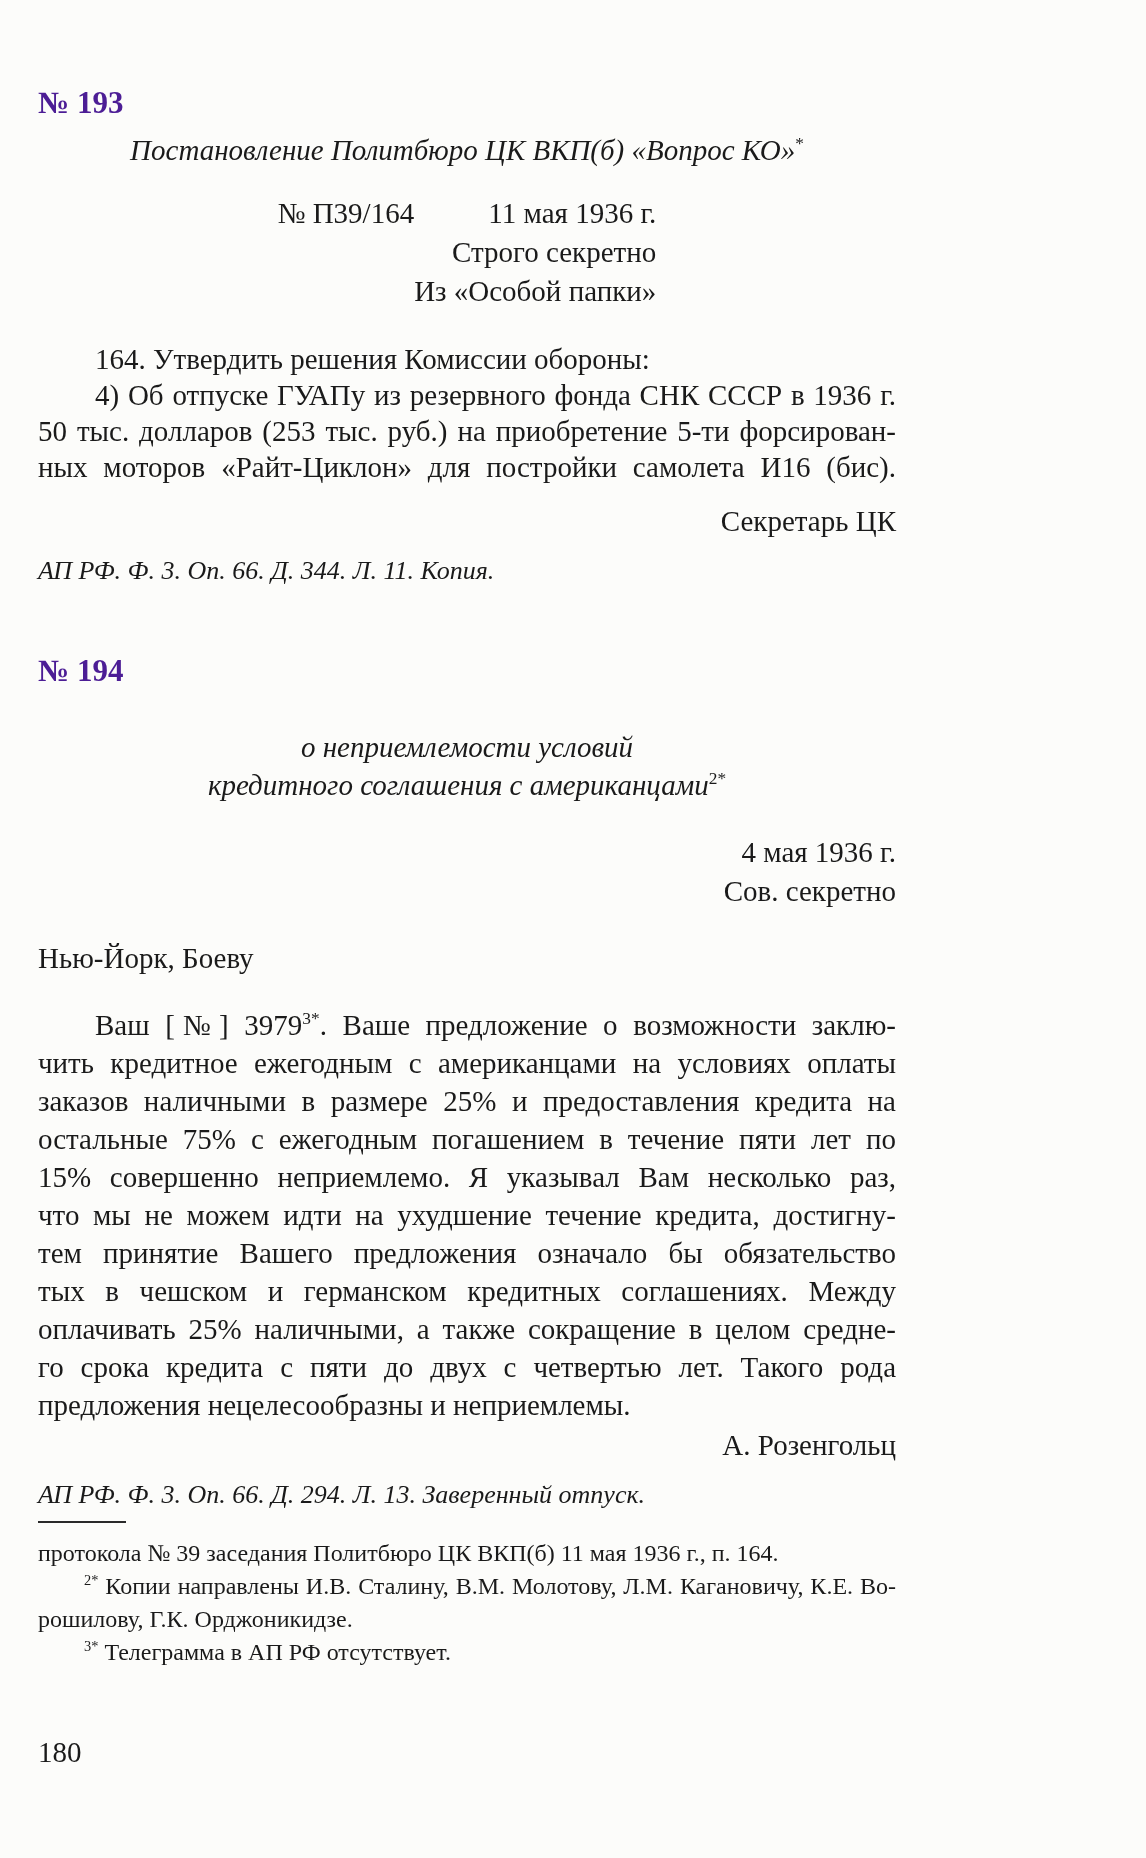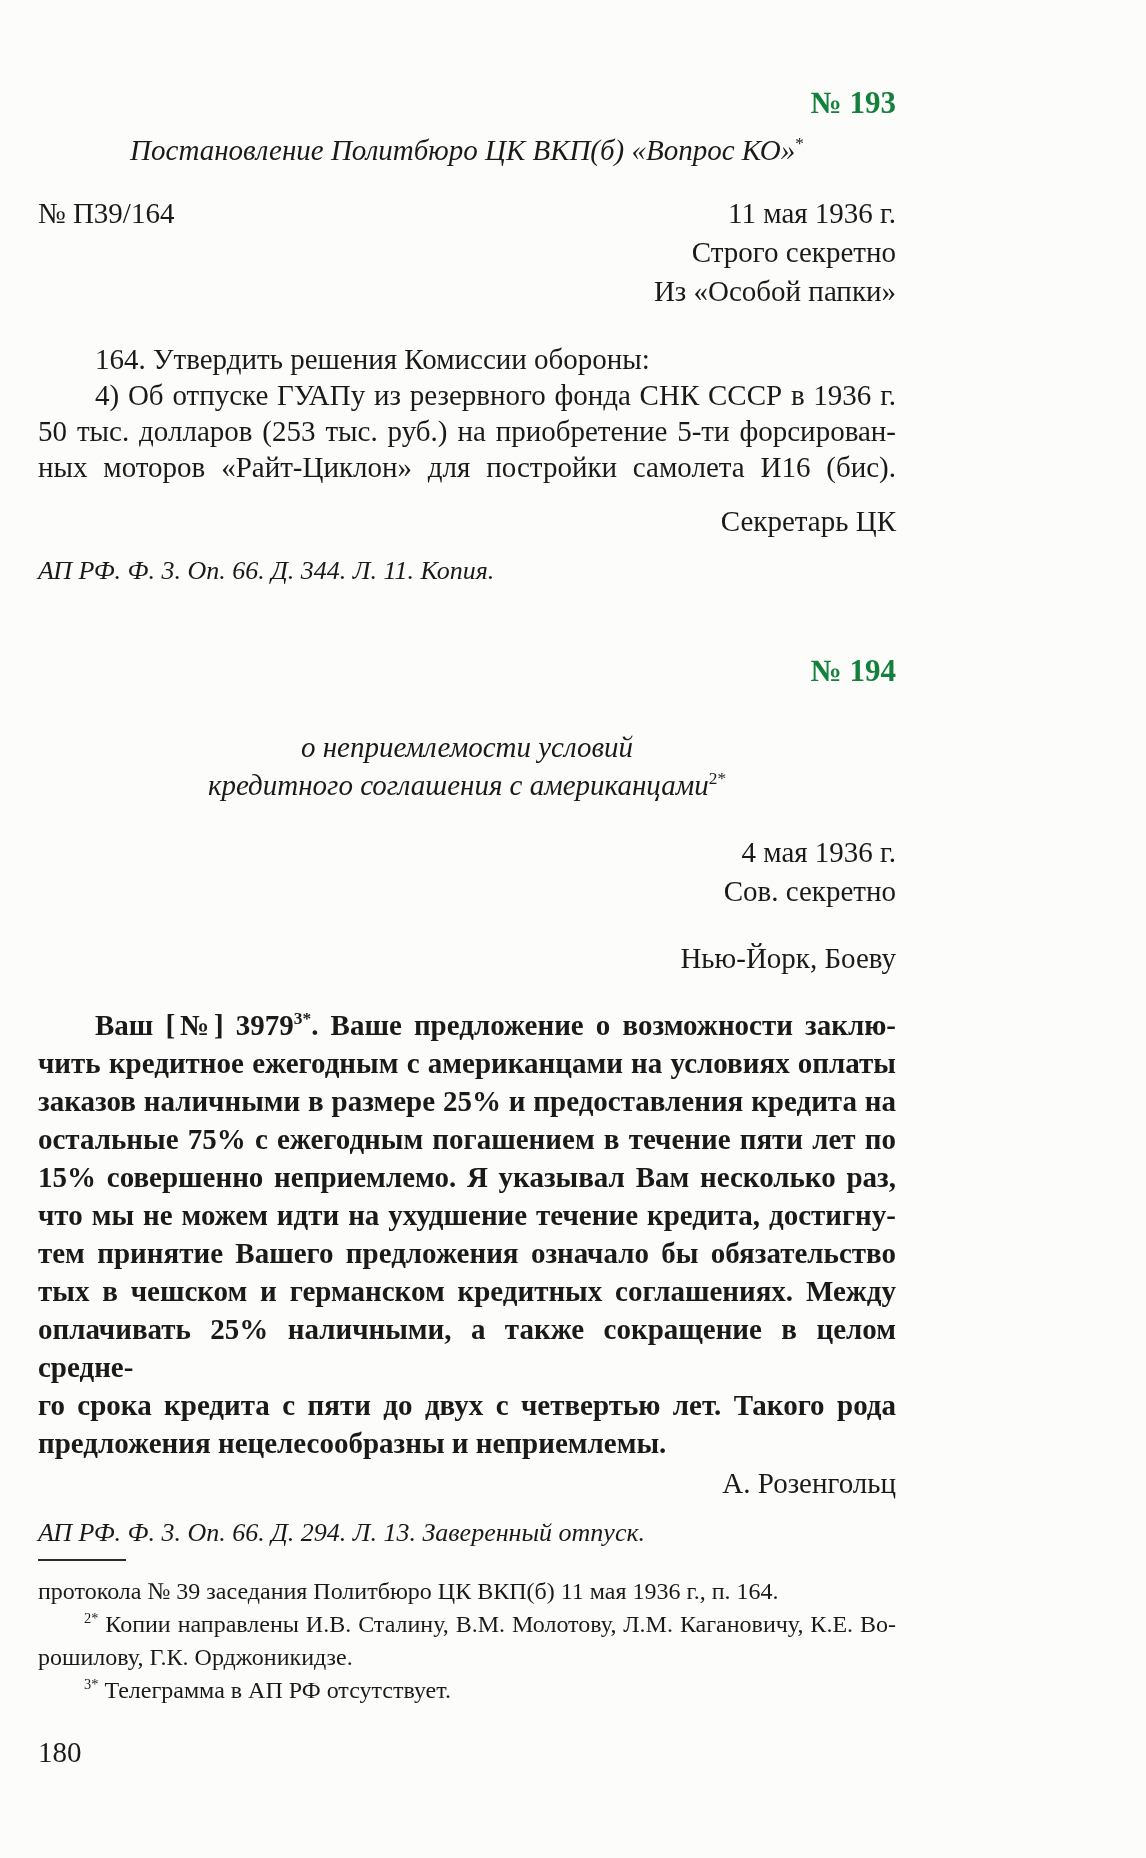"№ 193" .doc-number { color: #15803d -> #4c1d95; text-align: right -> left }
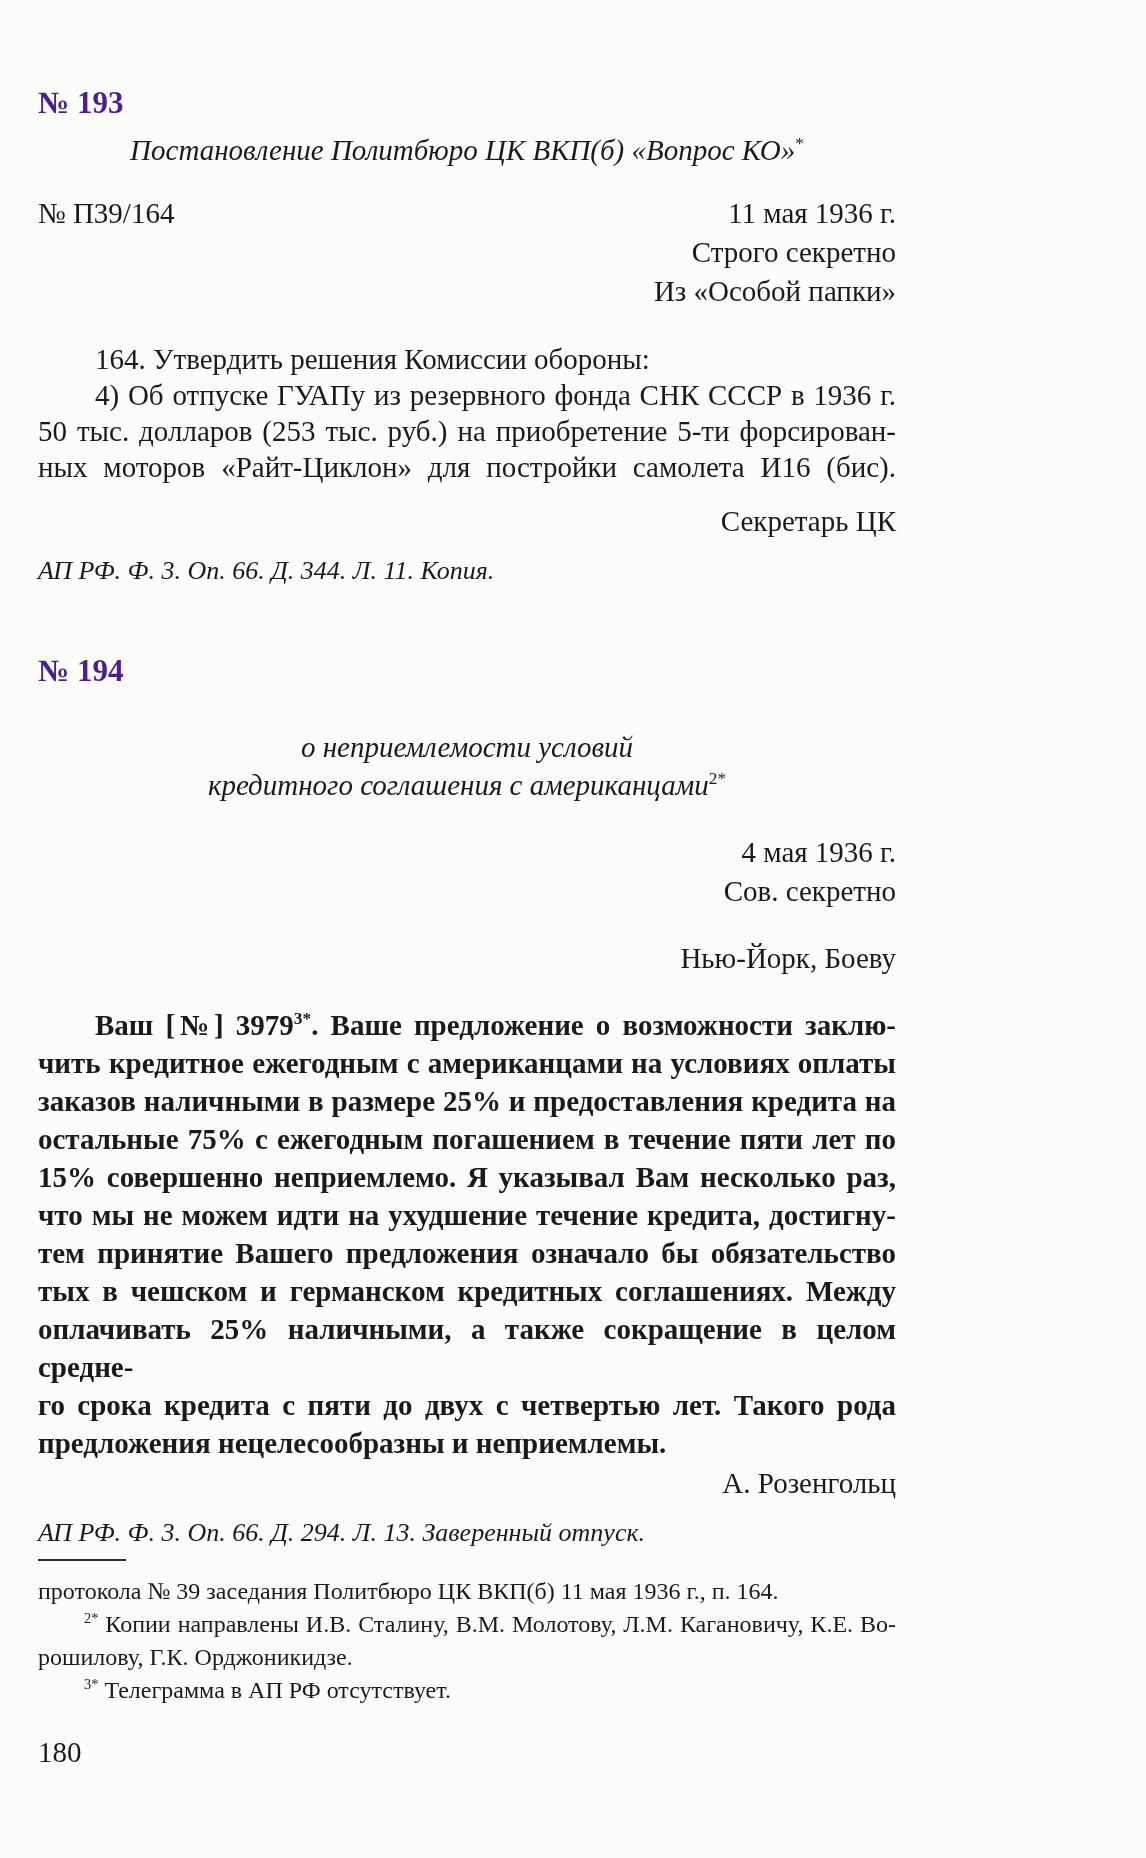"№ П39/164" .meta-row { justify-content: space-between -> center }
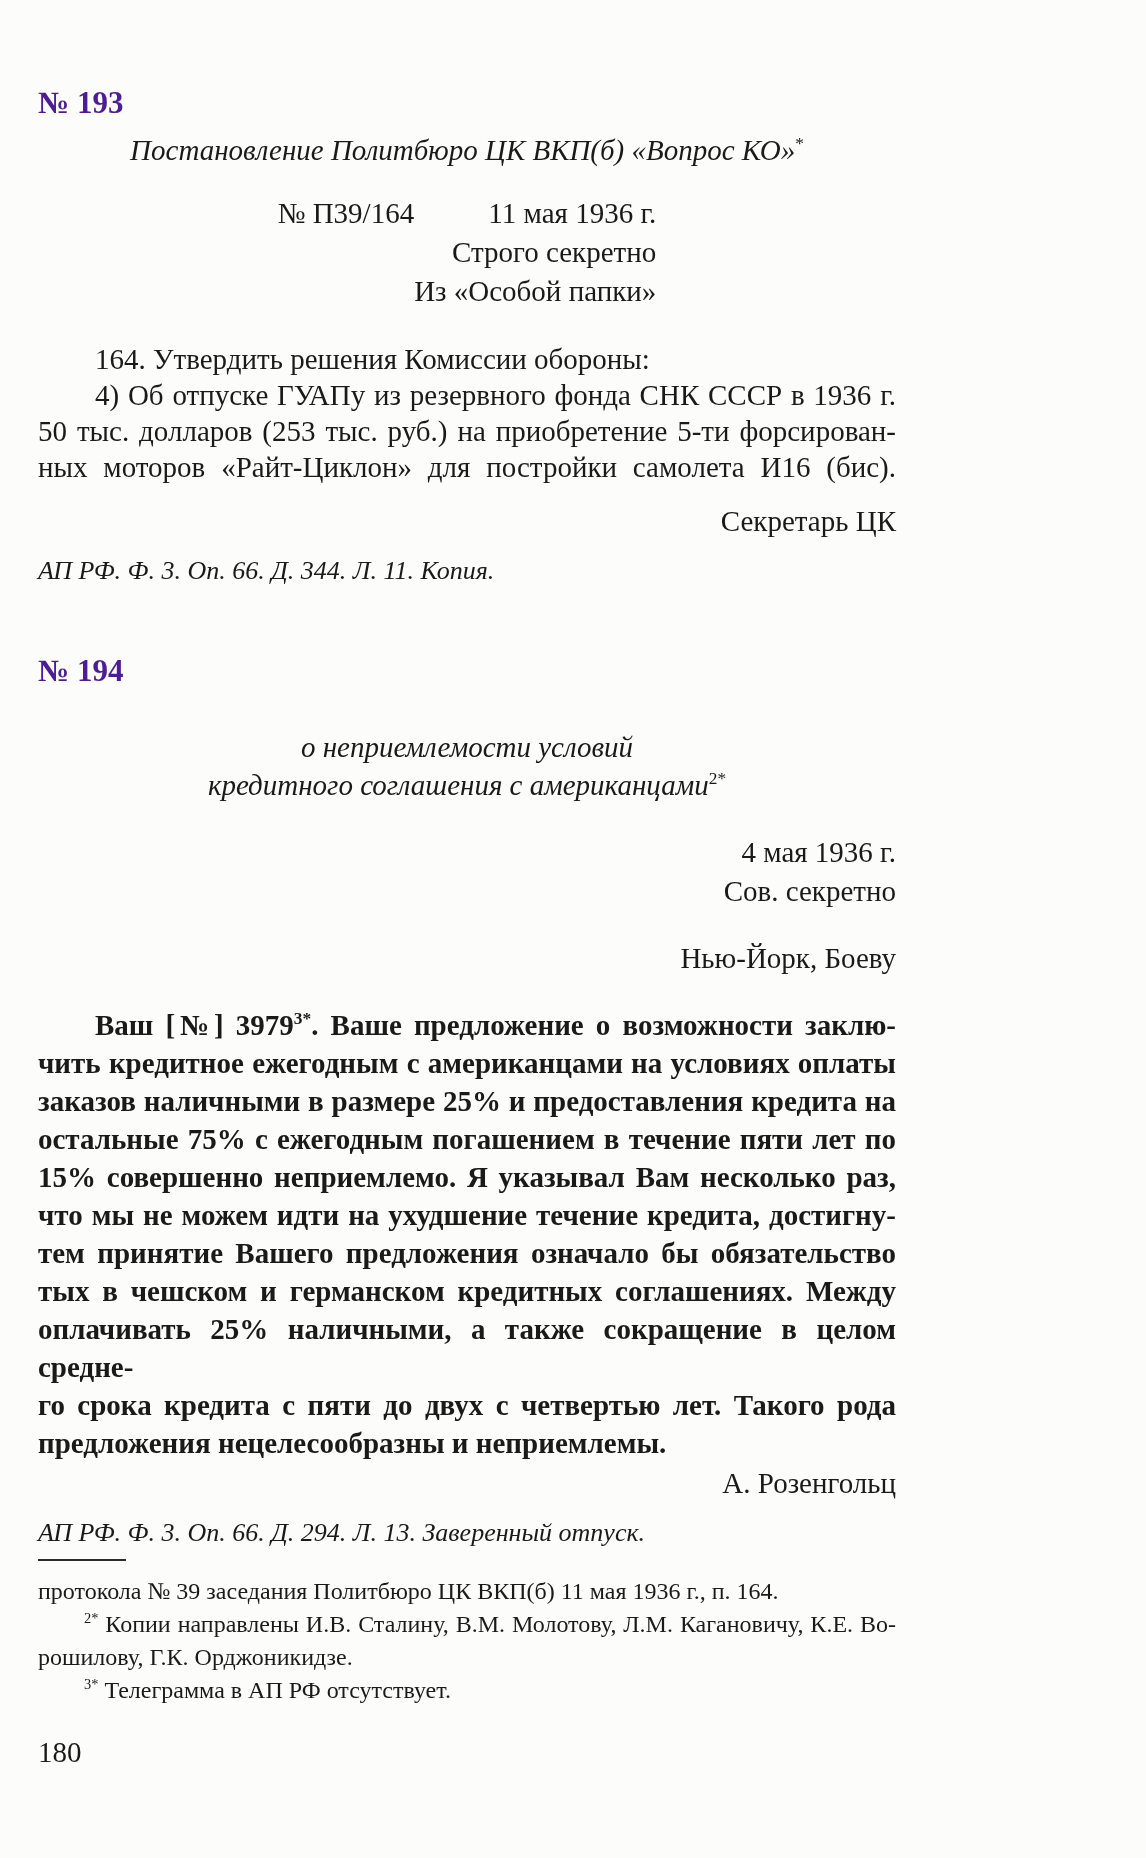"Нью-Йорк, Боеву" .addressee { text-align: right -> left }
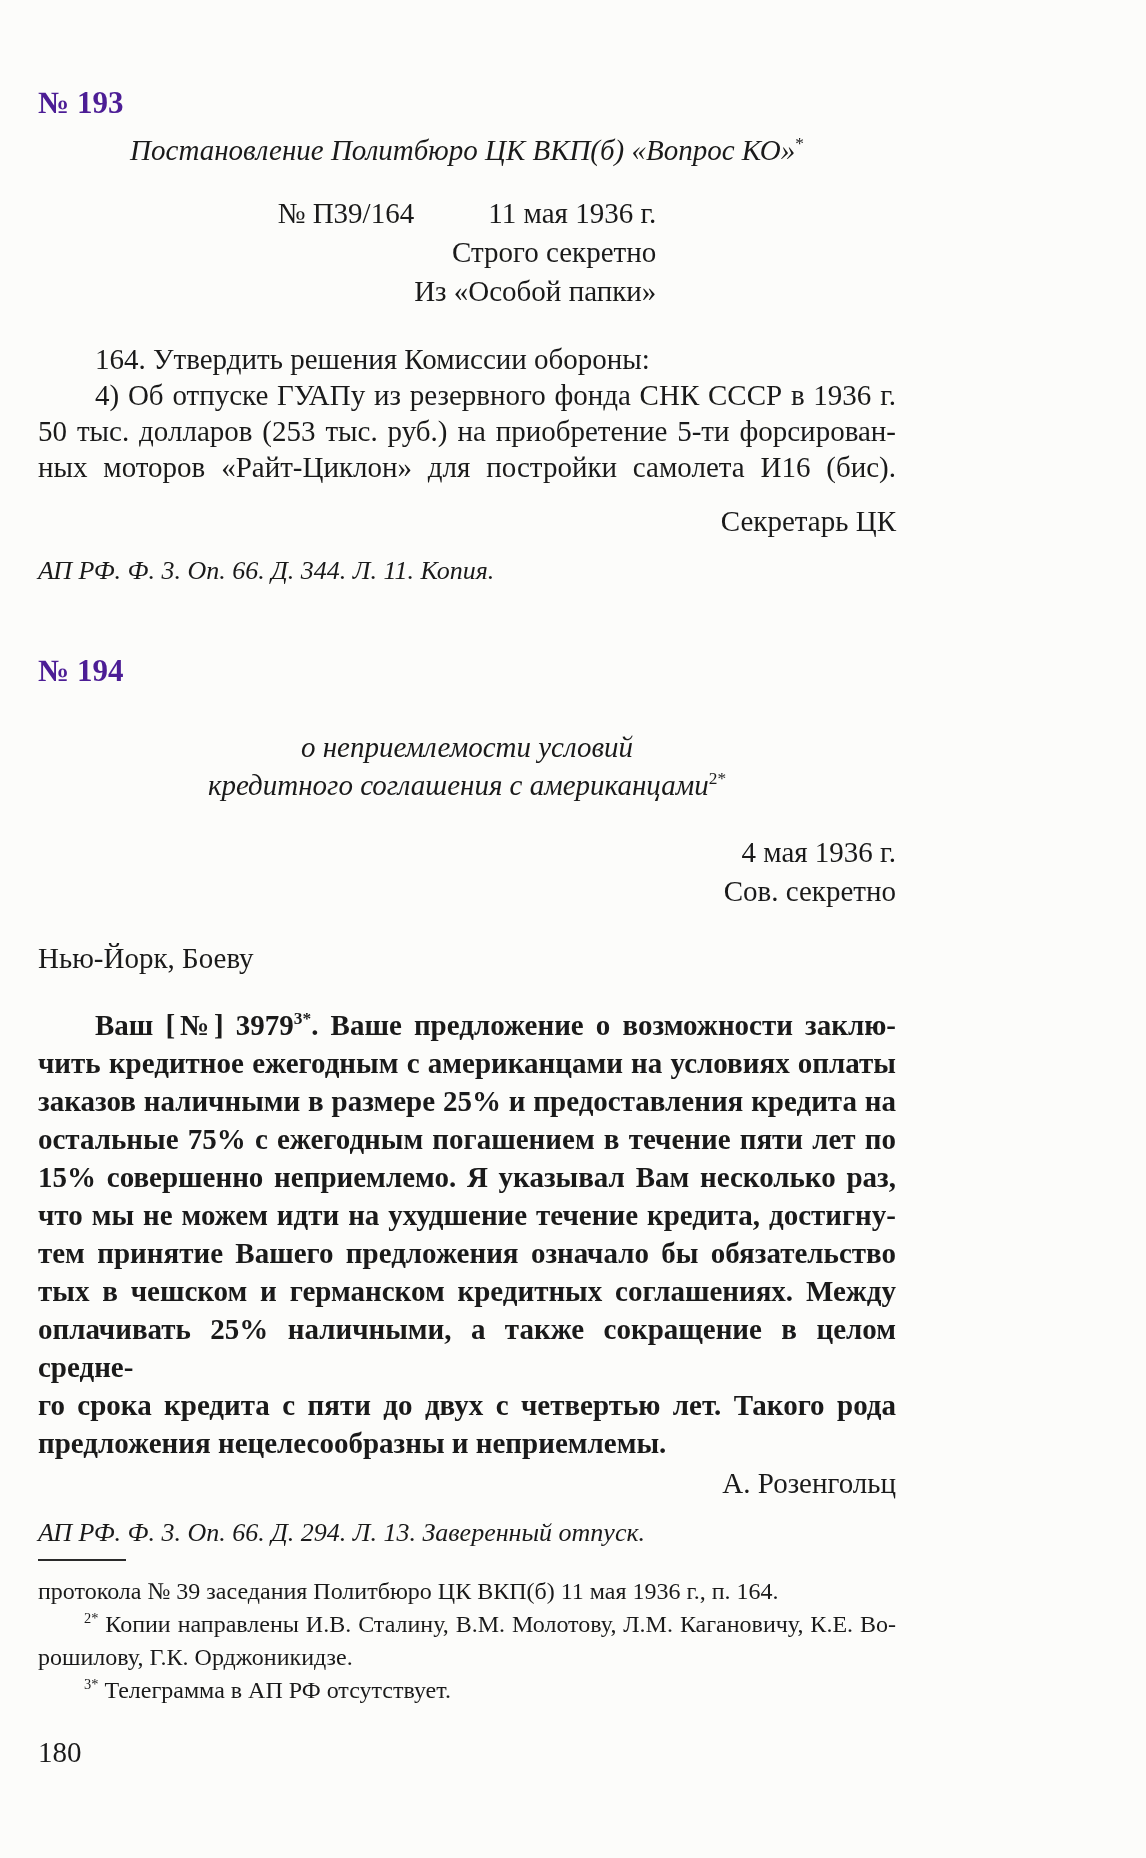"Ваш [№] 39793*. Ваше предложение" .body-block.telegram { font-weight: bold -> none }
